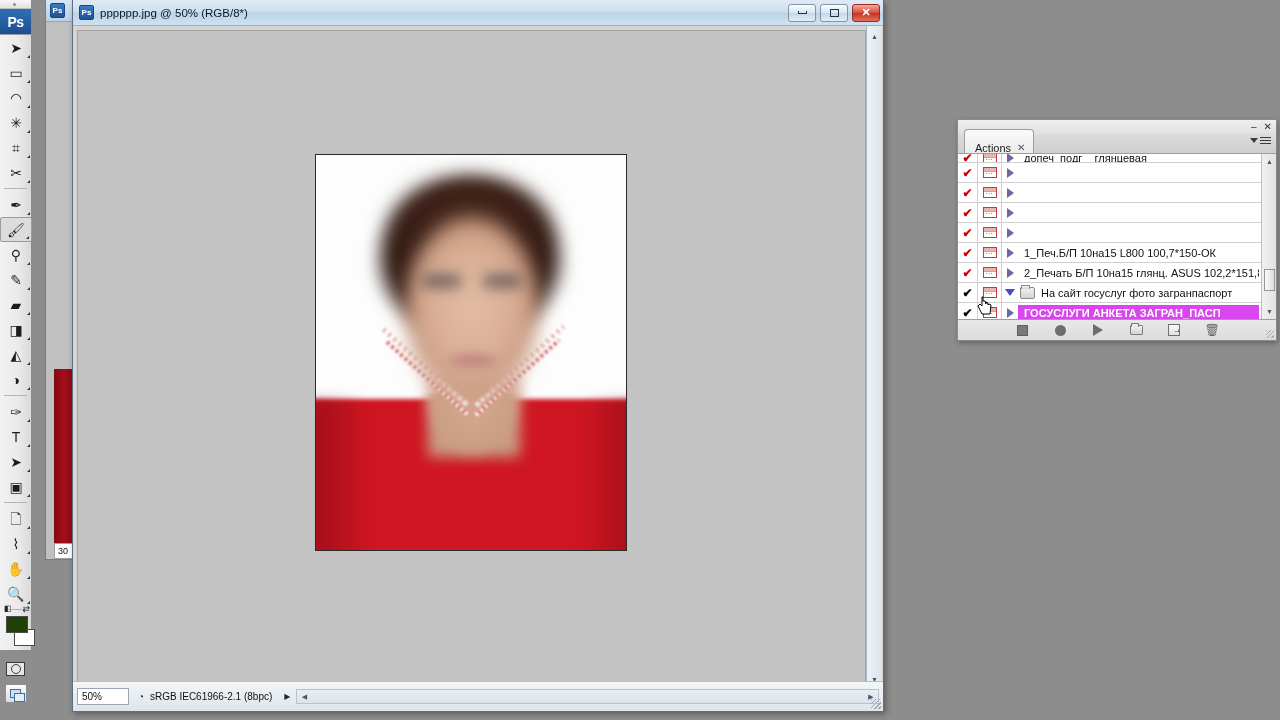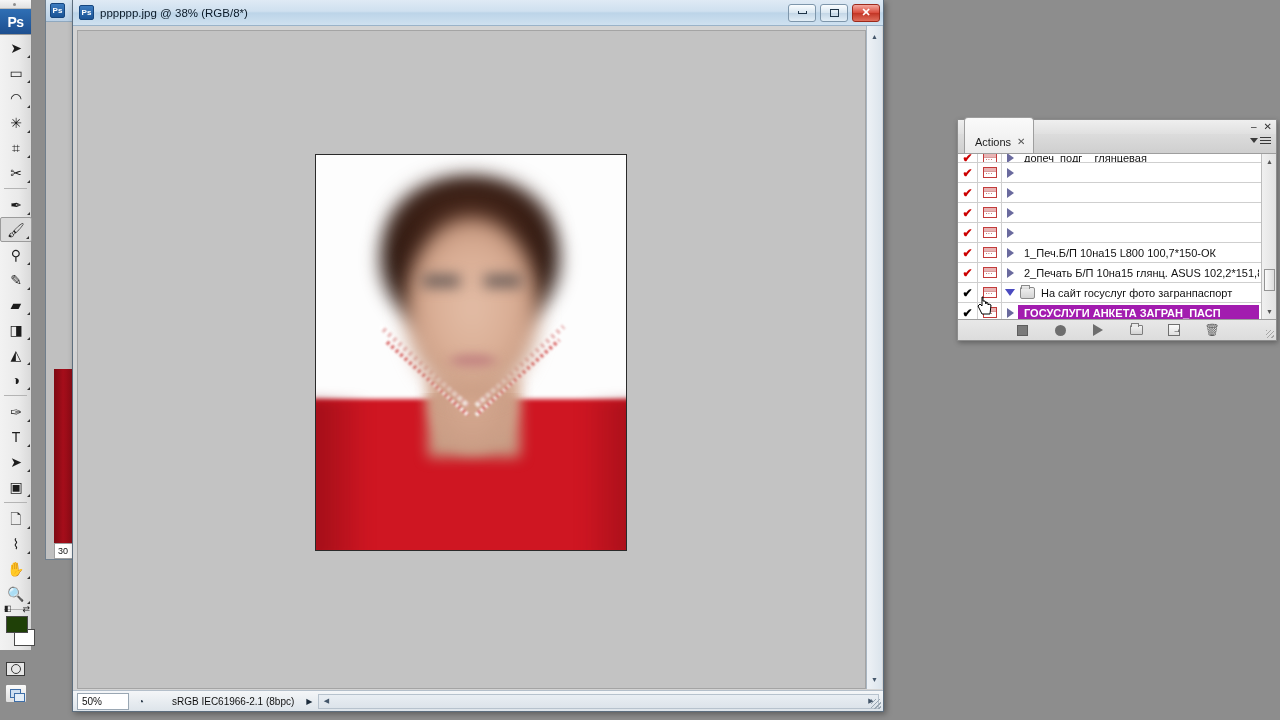"pppppp.jpg @ 38% (RGB/8*)" div.title-text { text: 38% -> 50% }
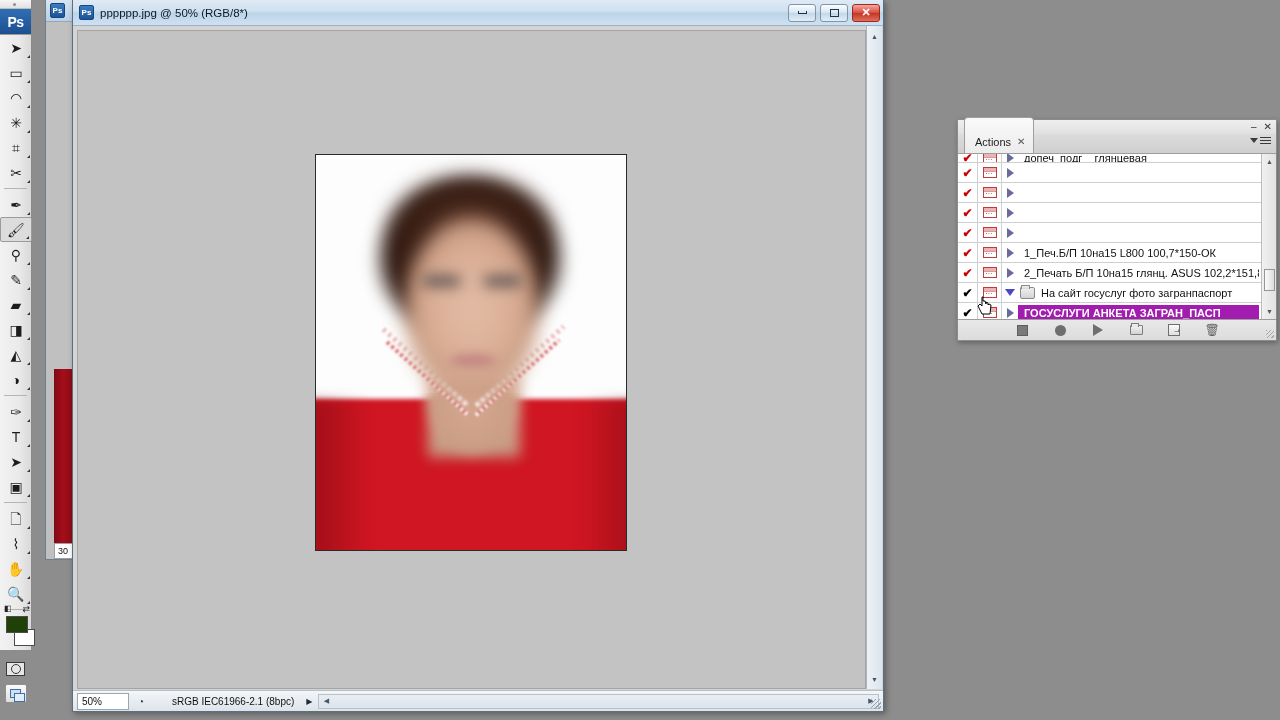"Actions" .ap-tab { height: 36px -> 24px }
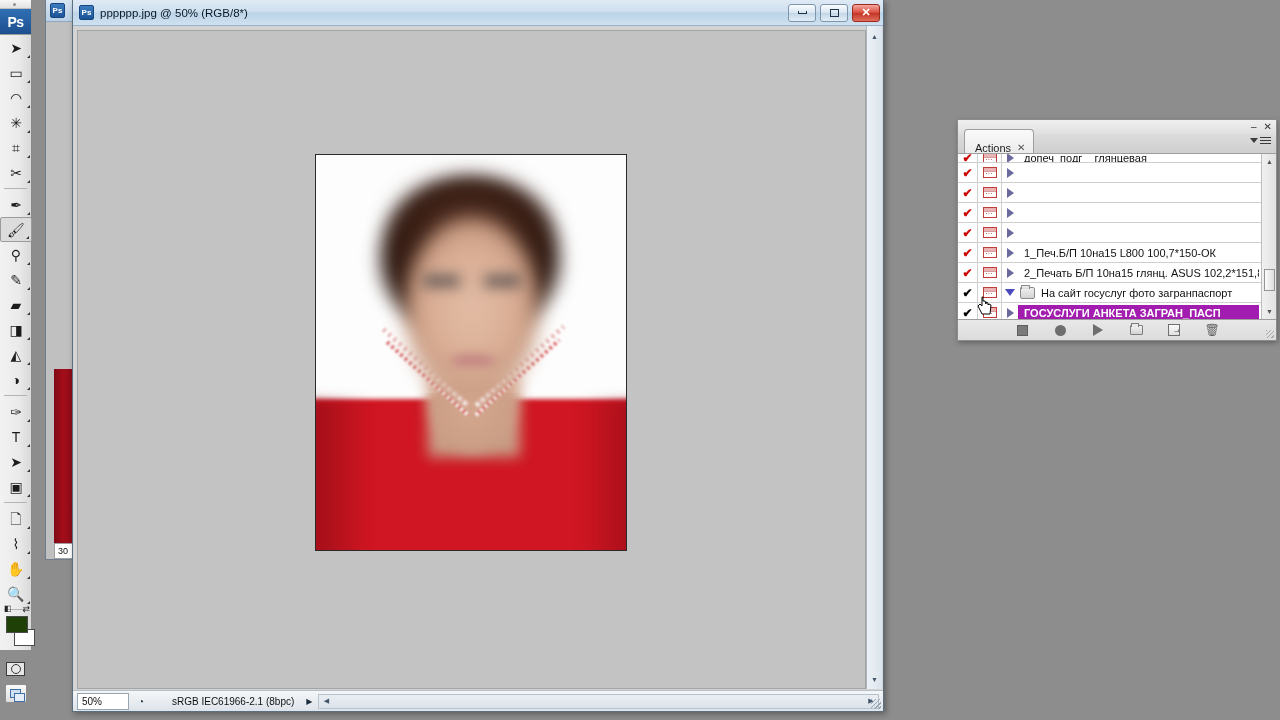"ГОСУСЛУГИ АНКЕТА ЗАГРАН_ПАСП" .row.selected .row-label { background: #a21caf -> #d946ef }
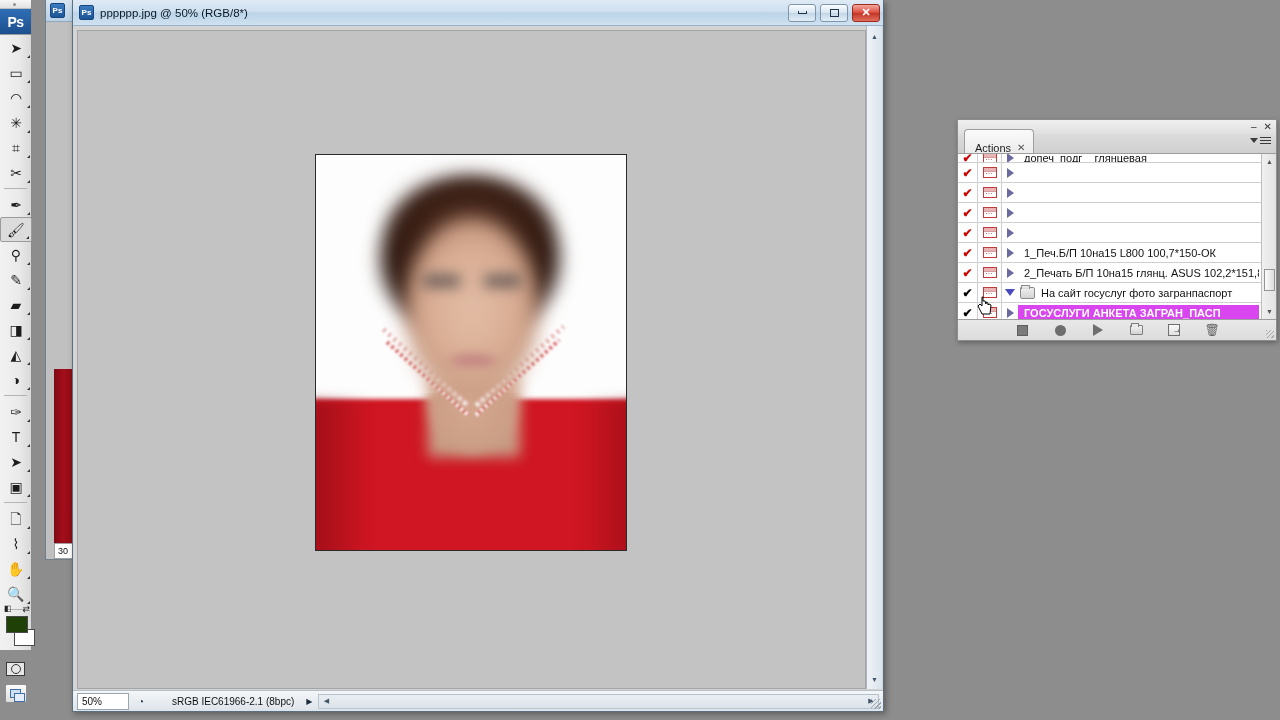"50%" .hscrollrow { height: 21px -> 30px }
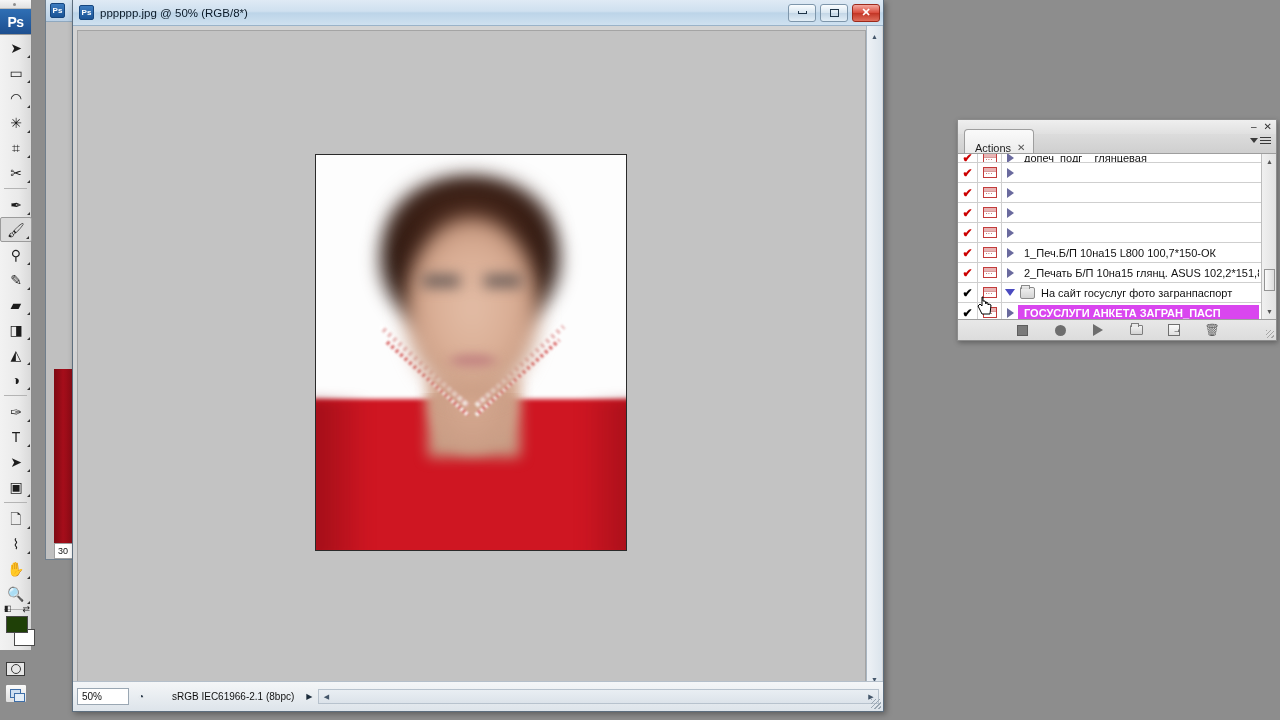"sRGB IEC61966-2.1 (8bpc)" .profile-txt { margin-left: 22px -> none }
